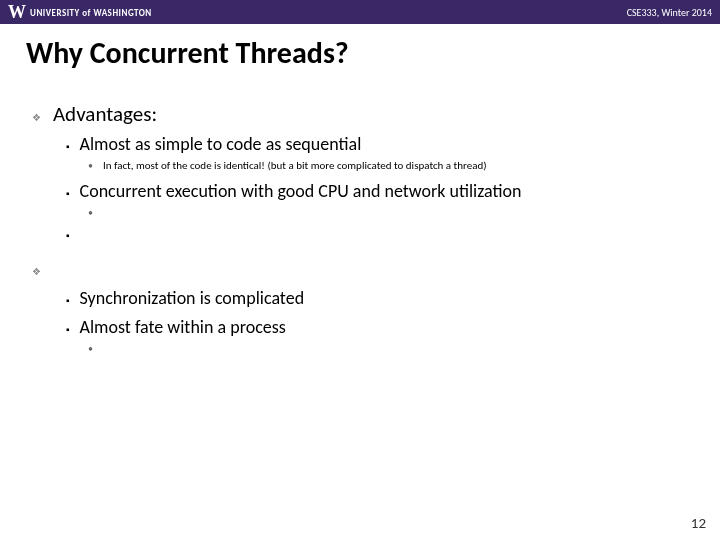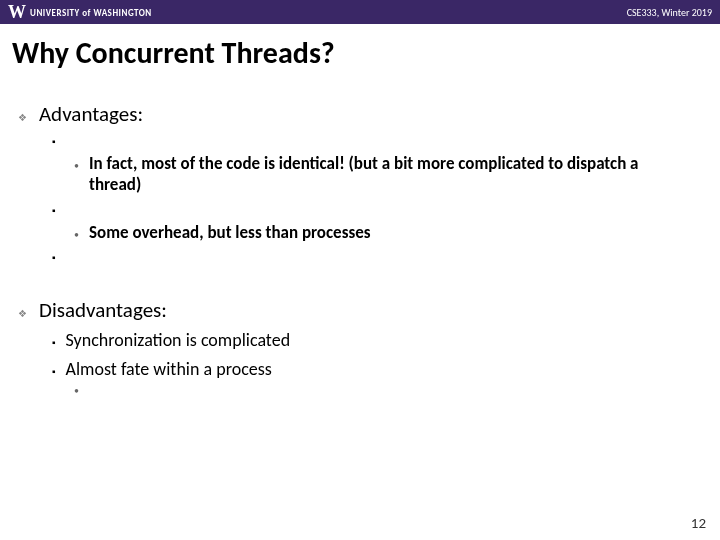"CSE333, Winter 2019" div.header-right { text: 2019 -> 2014 }
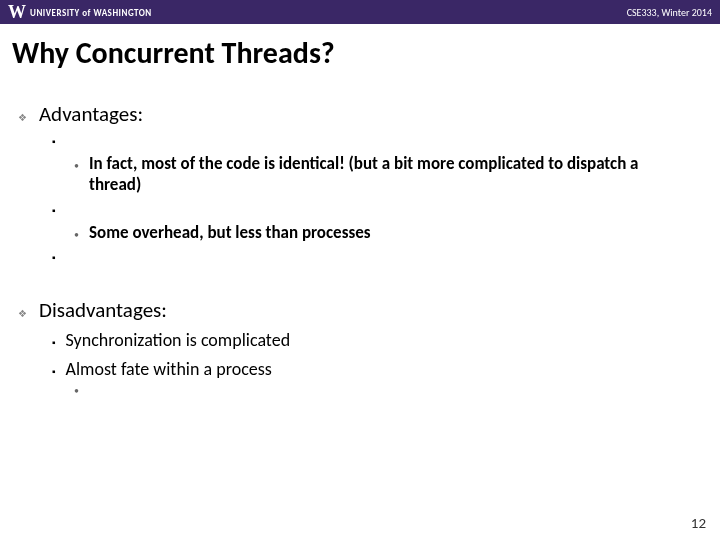"Why Concurrent Threads?" .content { padding: 10px 28px 0 12px -> 10px 28px 0 26px }
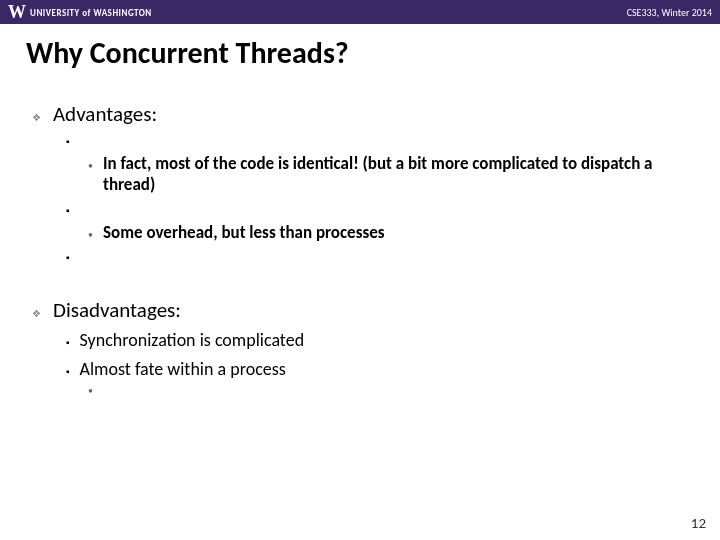"Almost as simple to code" span.lvl2-text { html: none -> <span>Almost as simple to code as sequential</span> }
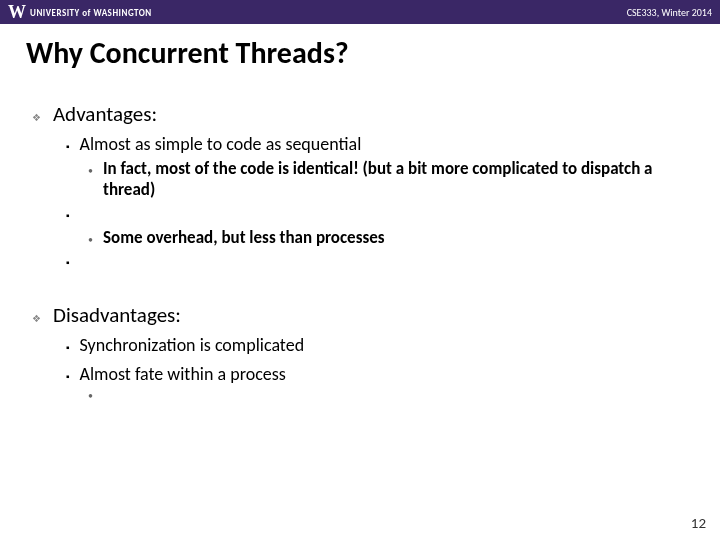"In fact, most of the" .lvl3-text { font-size: 17px -> 11px; font-weight: bold -> none }
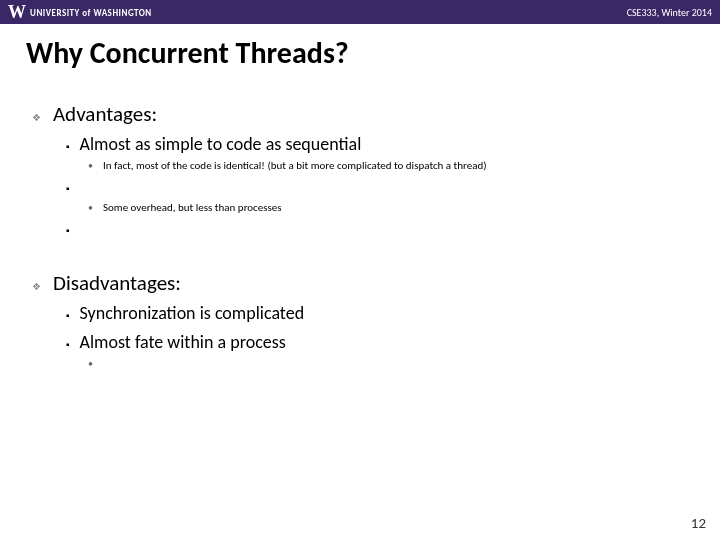"Concurrent execution with good CPU" span.lvl2-text { html: none -> <span>Concurrent execution with good CPU and network utilization</span> }
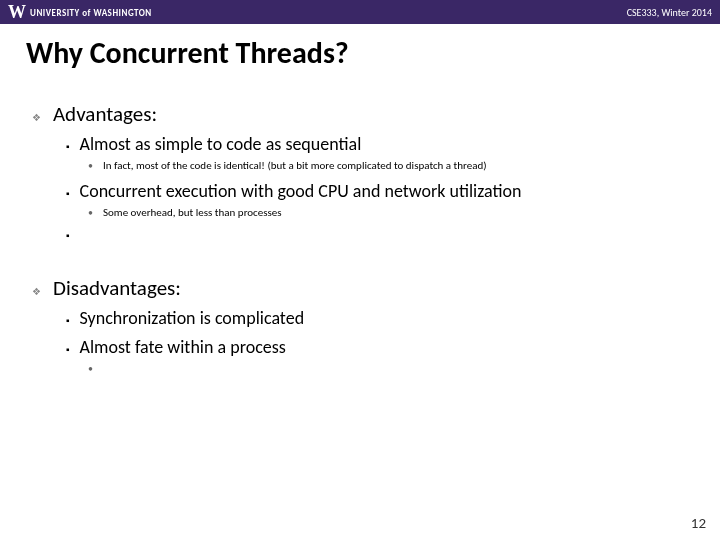"Some overhead, but less than" span.lvl3-text { html: <span>Some overhead, but less than processes</span> -> none }
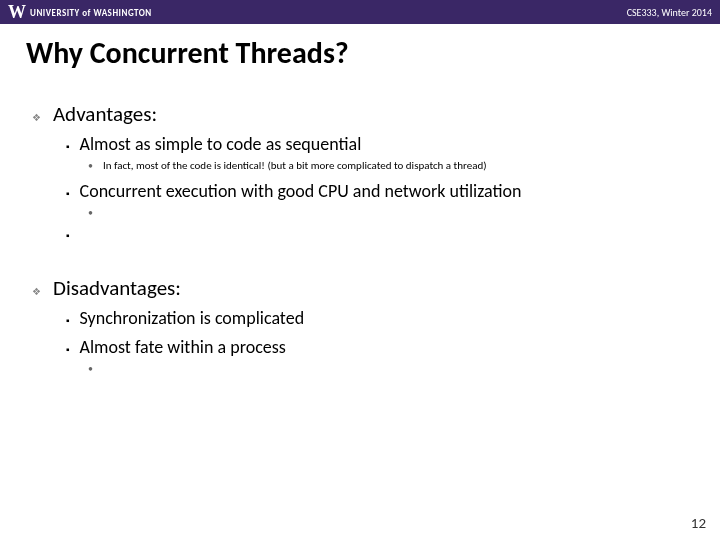"Disadvantages:" span.lvl1-text { html: <span>Disadvantages:</span> -> none }
